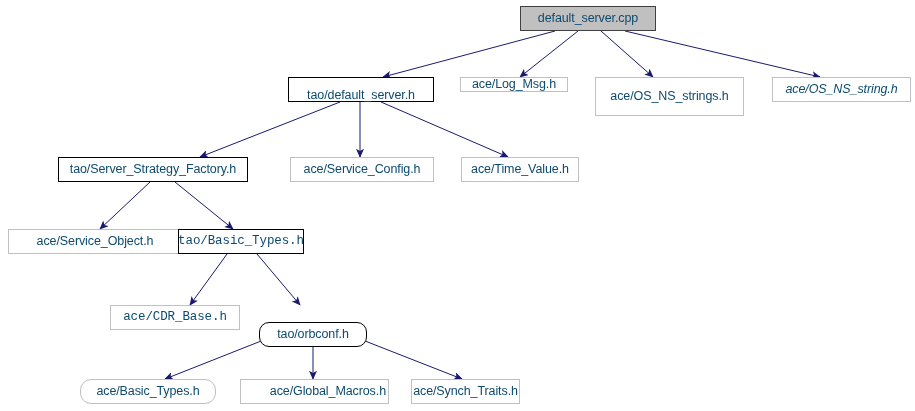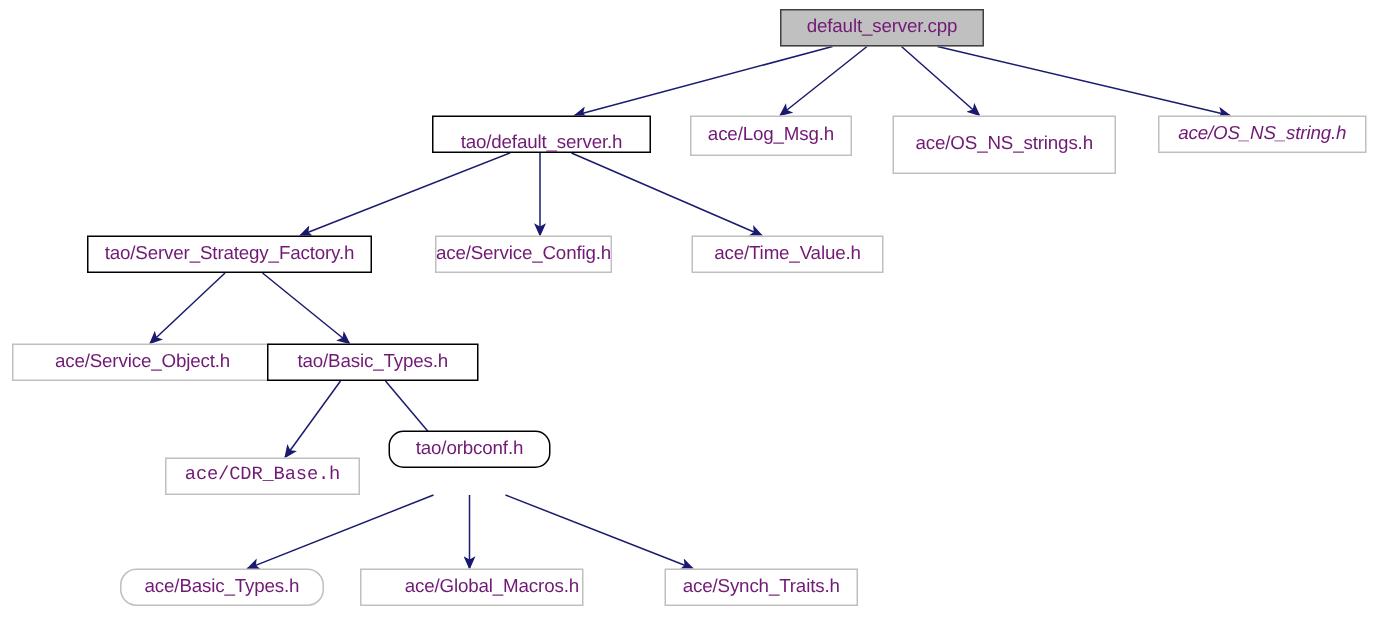"default_server.cpp" .node-box { color: #701a75 -> #0c4a6e }
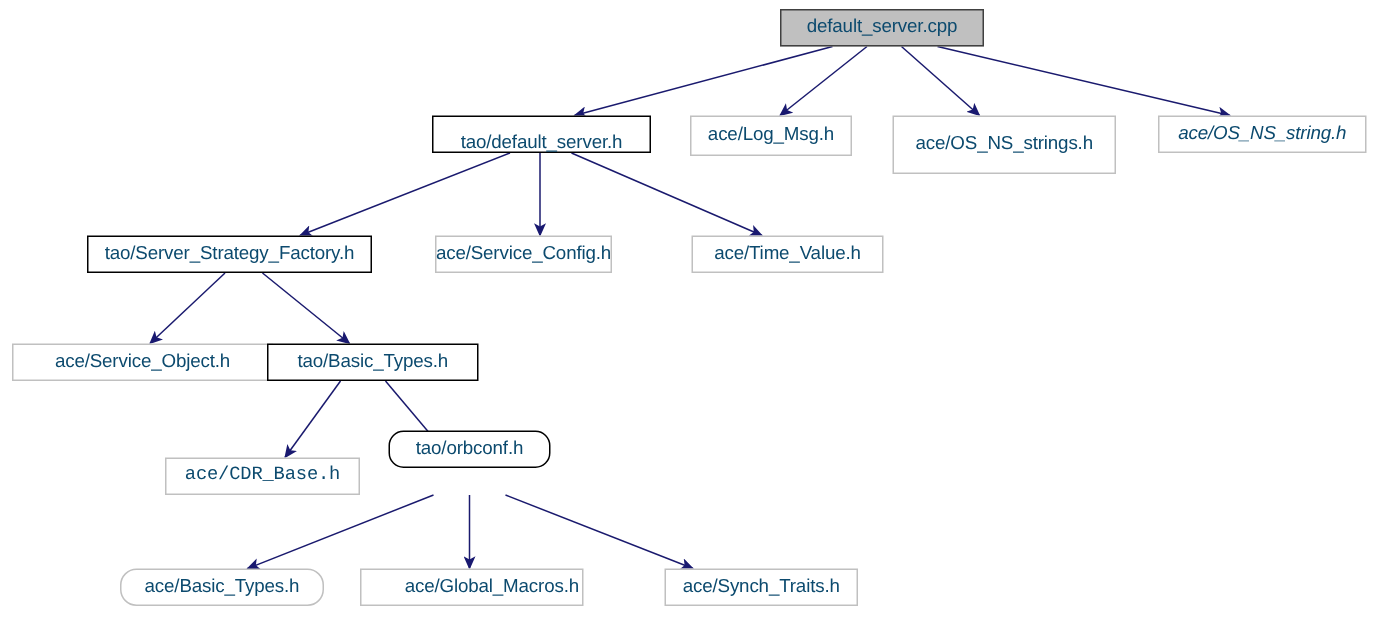"ace/Log_Msg.h" div.node-box { height: 27px -> 15px }
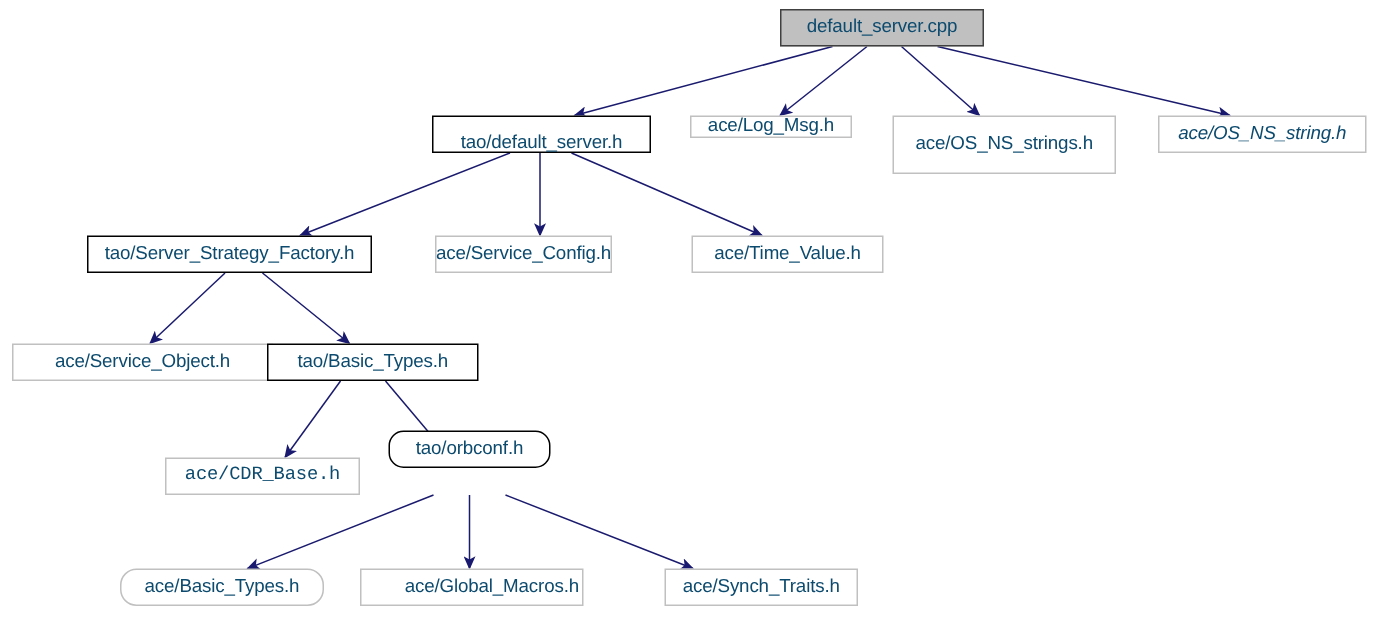"ace/Service_Config.h" div.node-box { width: 118px -> 144px }
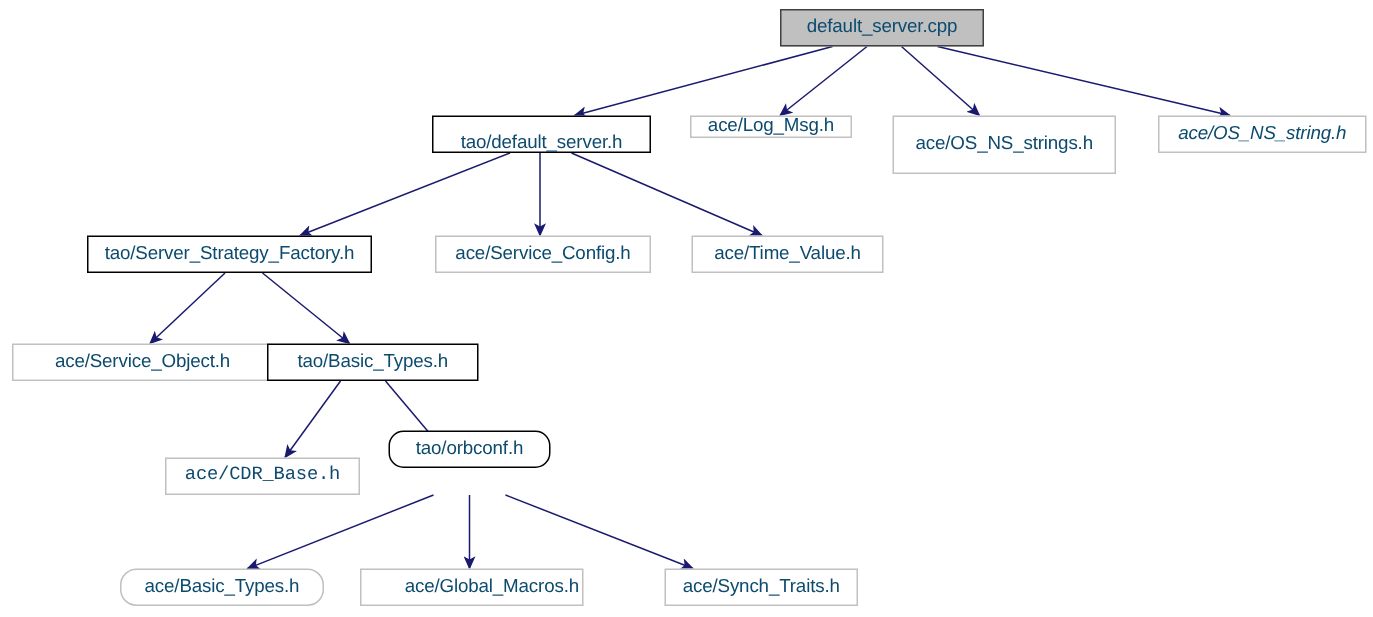"ace/Time_Value.h" div.node-box { width: 128px -> 118px }
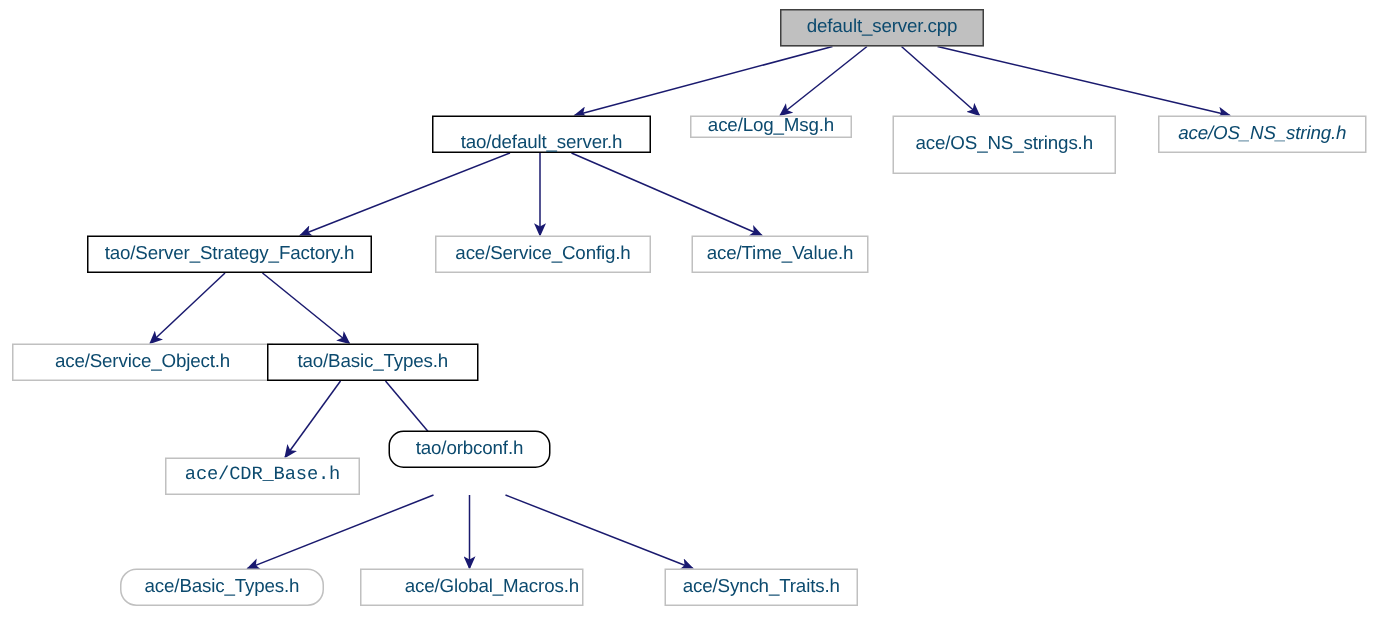"tao/Basic_Types.h" div.node-box { font-family: none -> Liberation Mono, monospace; width: 141px -> 126px }
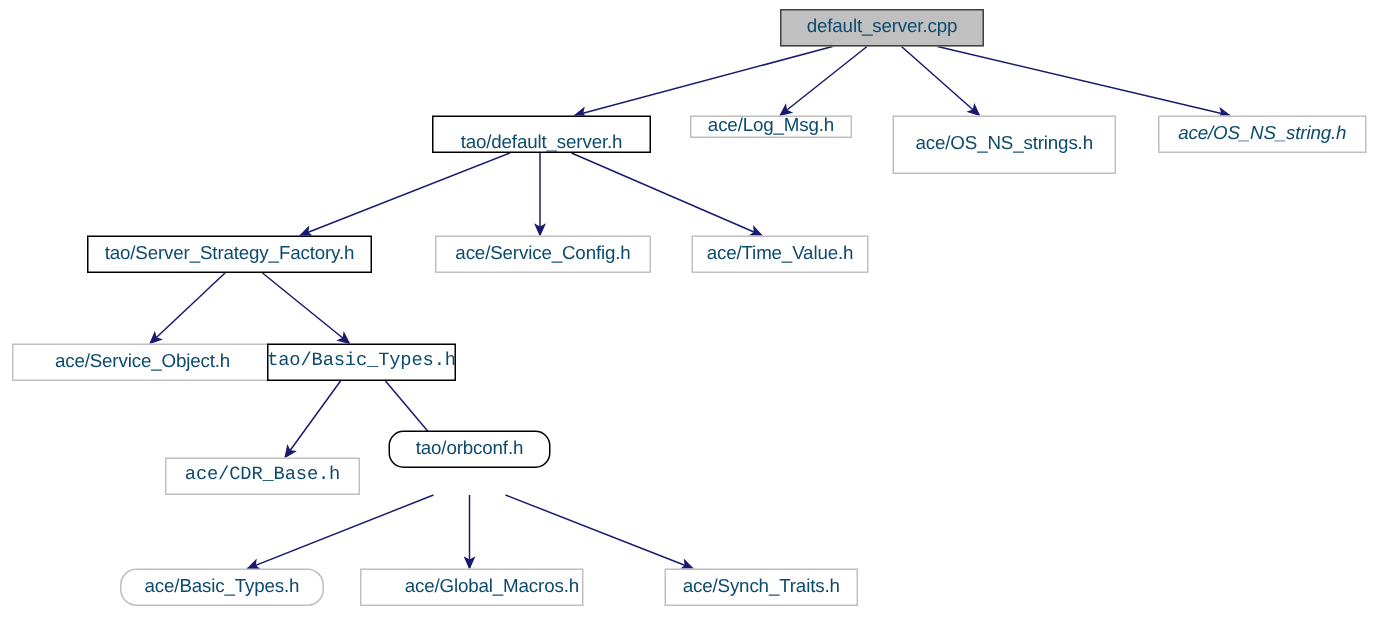"tao/orbconf.h" div.node-box { top: 287px -> 322px }
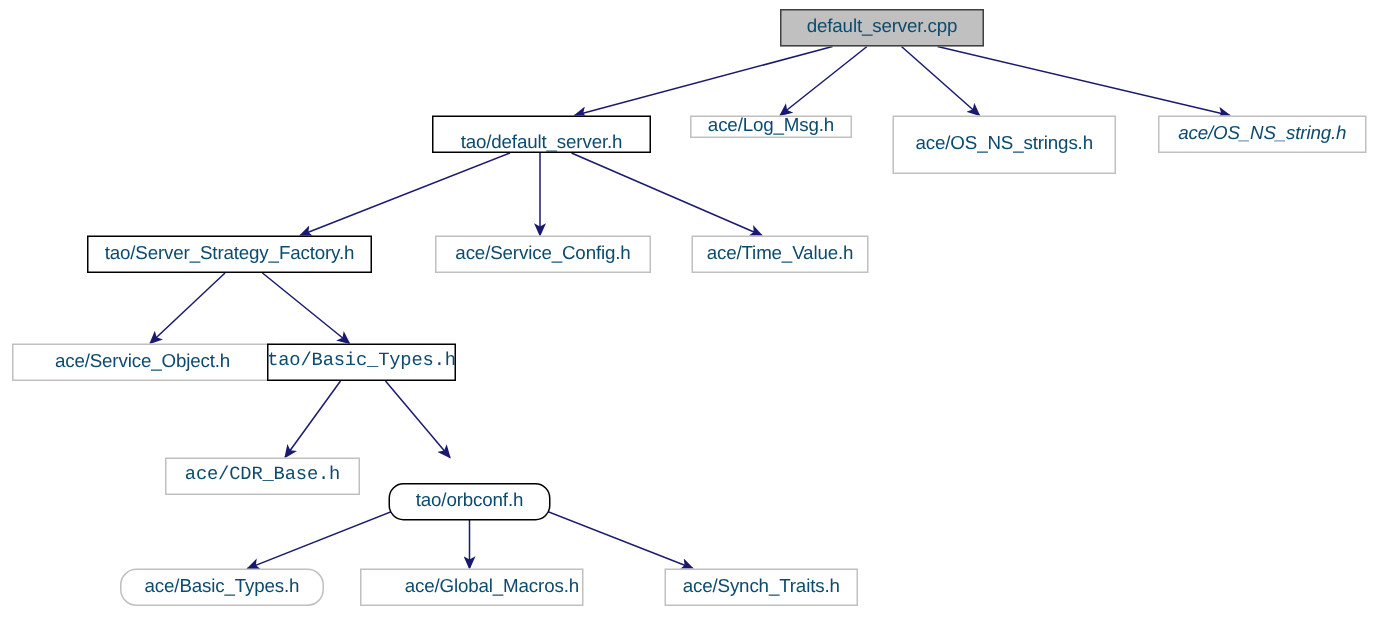"ace/Synch_Traits.h" div.node-box { margin-left: 32px -> none; width: 129px -> 109px }
